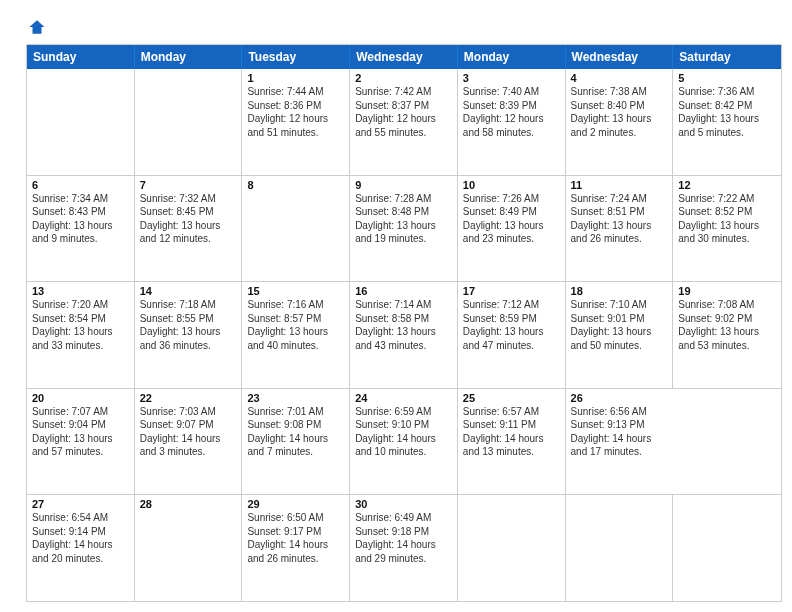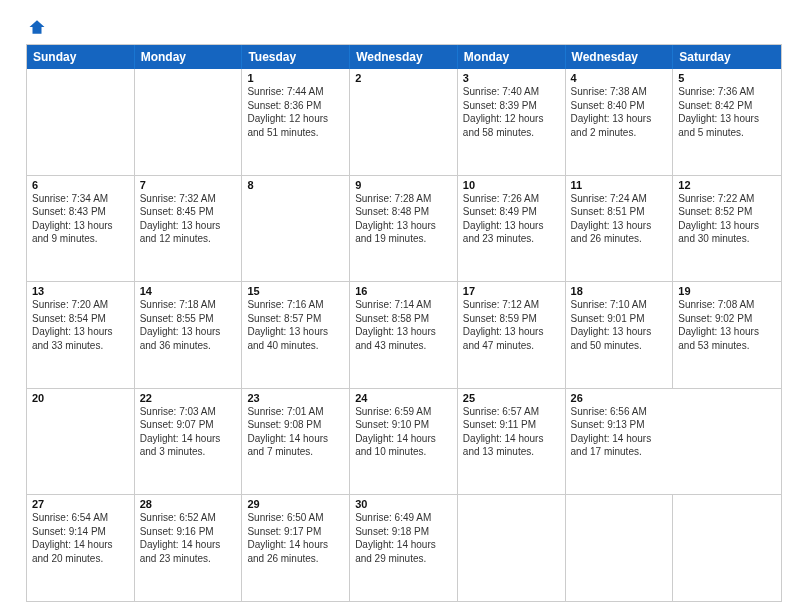"Sunrise: 7:42 AM Sunset: 8:37" div.cell-info { html: none -> <div>Sunrise: 7:42 AM Sunset: 8:37 PM Daylight: 12 hours and 55 minutes.</div> }
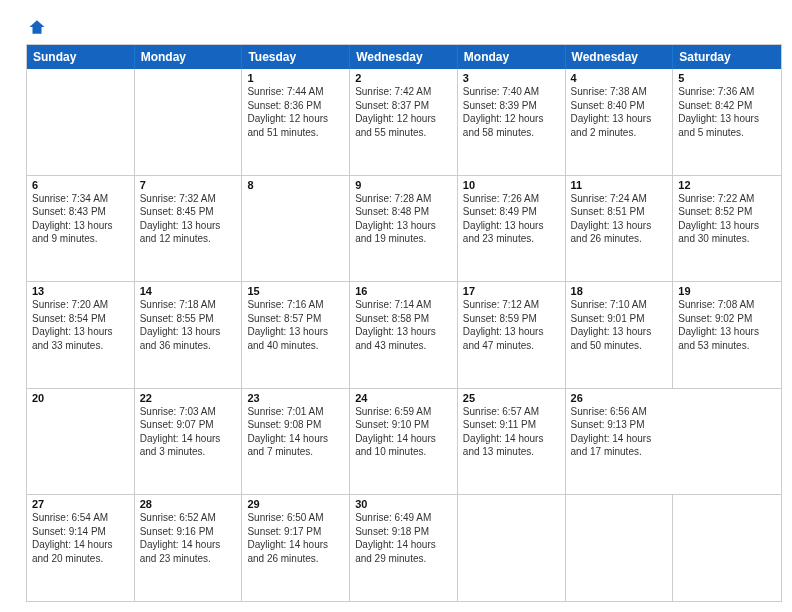"Sunrise: 7:07 AM Sunset: 9:04" div.cell-info { html: none -> <div>Sunrise: 7:07 AM Sunset: 9:04 PM Daylight: 13 hours and 57 minutes.</div> }
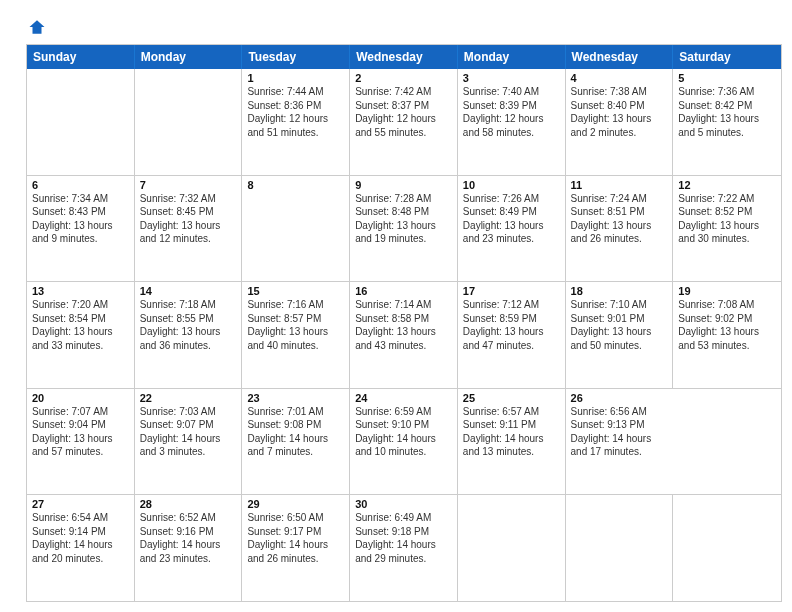"Sunrise: 6:52 AM Sunset: 9:16" div.cell-info { html: <div>Sunrise: 6:52 AM Sunset: 9:16 PM Daylight: 14 hours and 23 minutes.</div> -> none }
